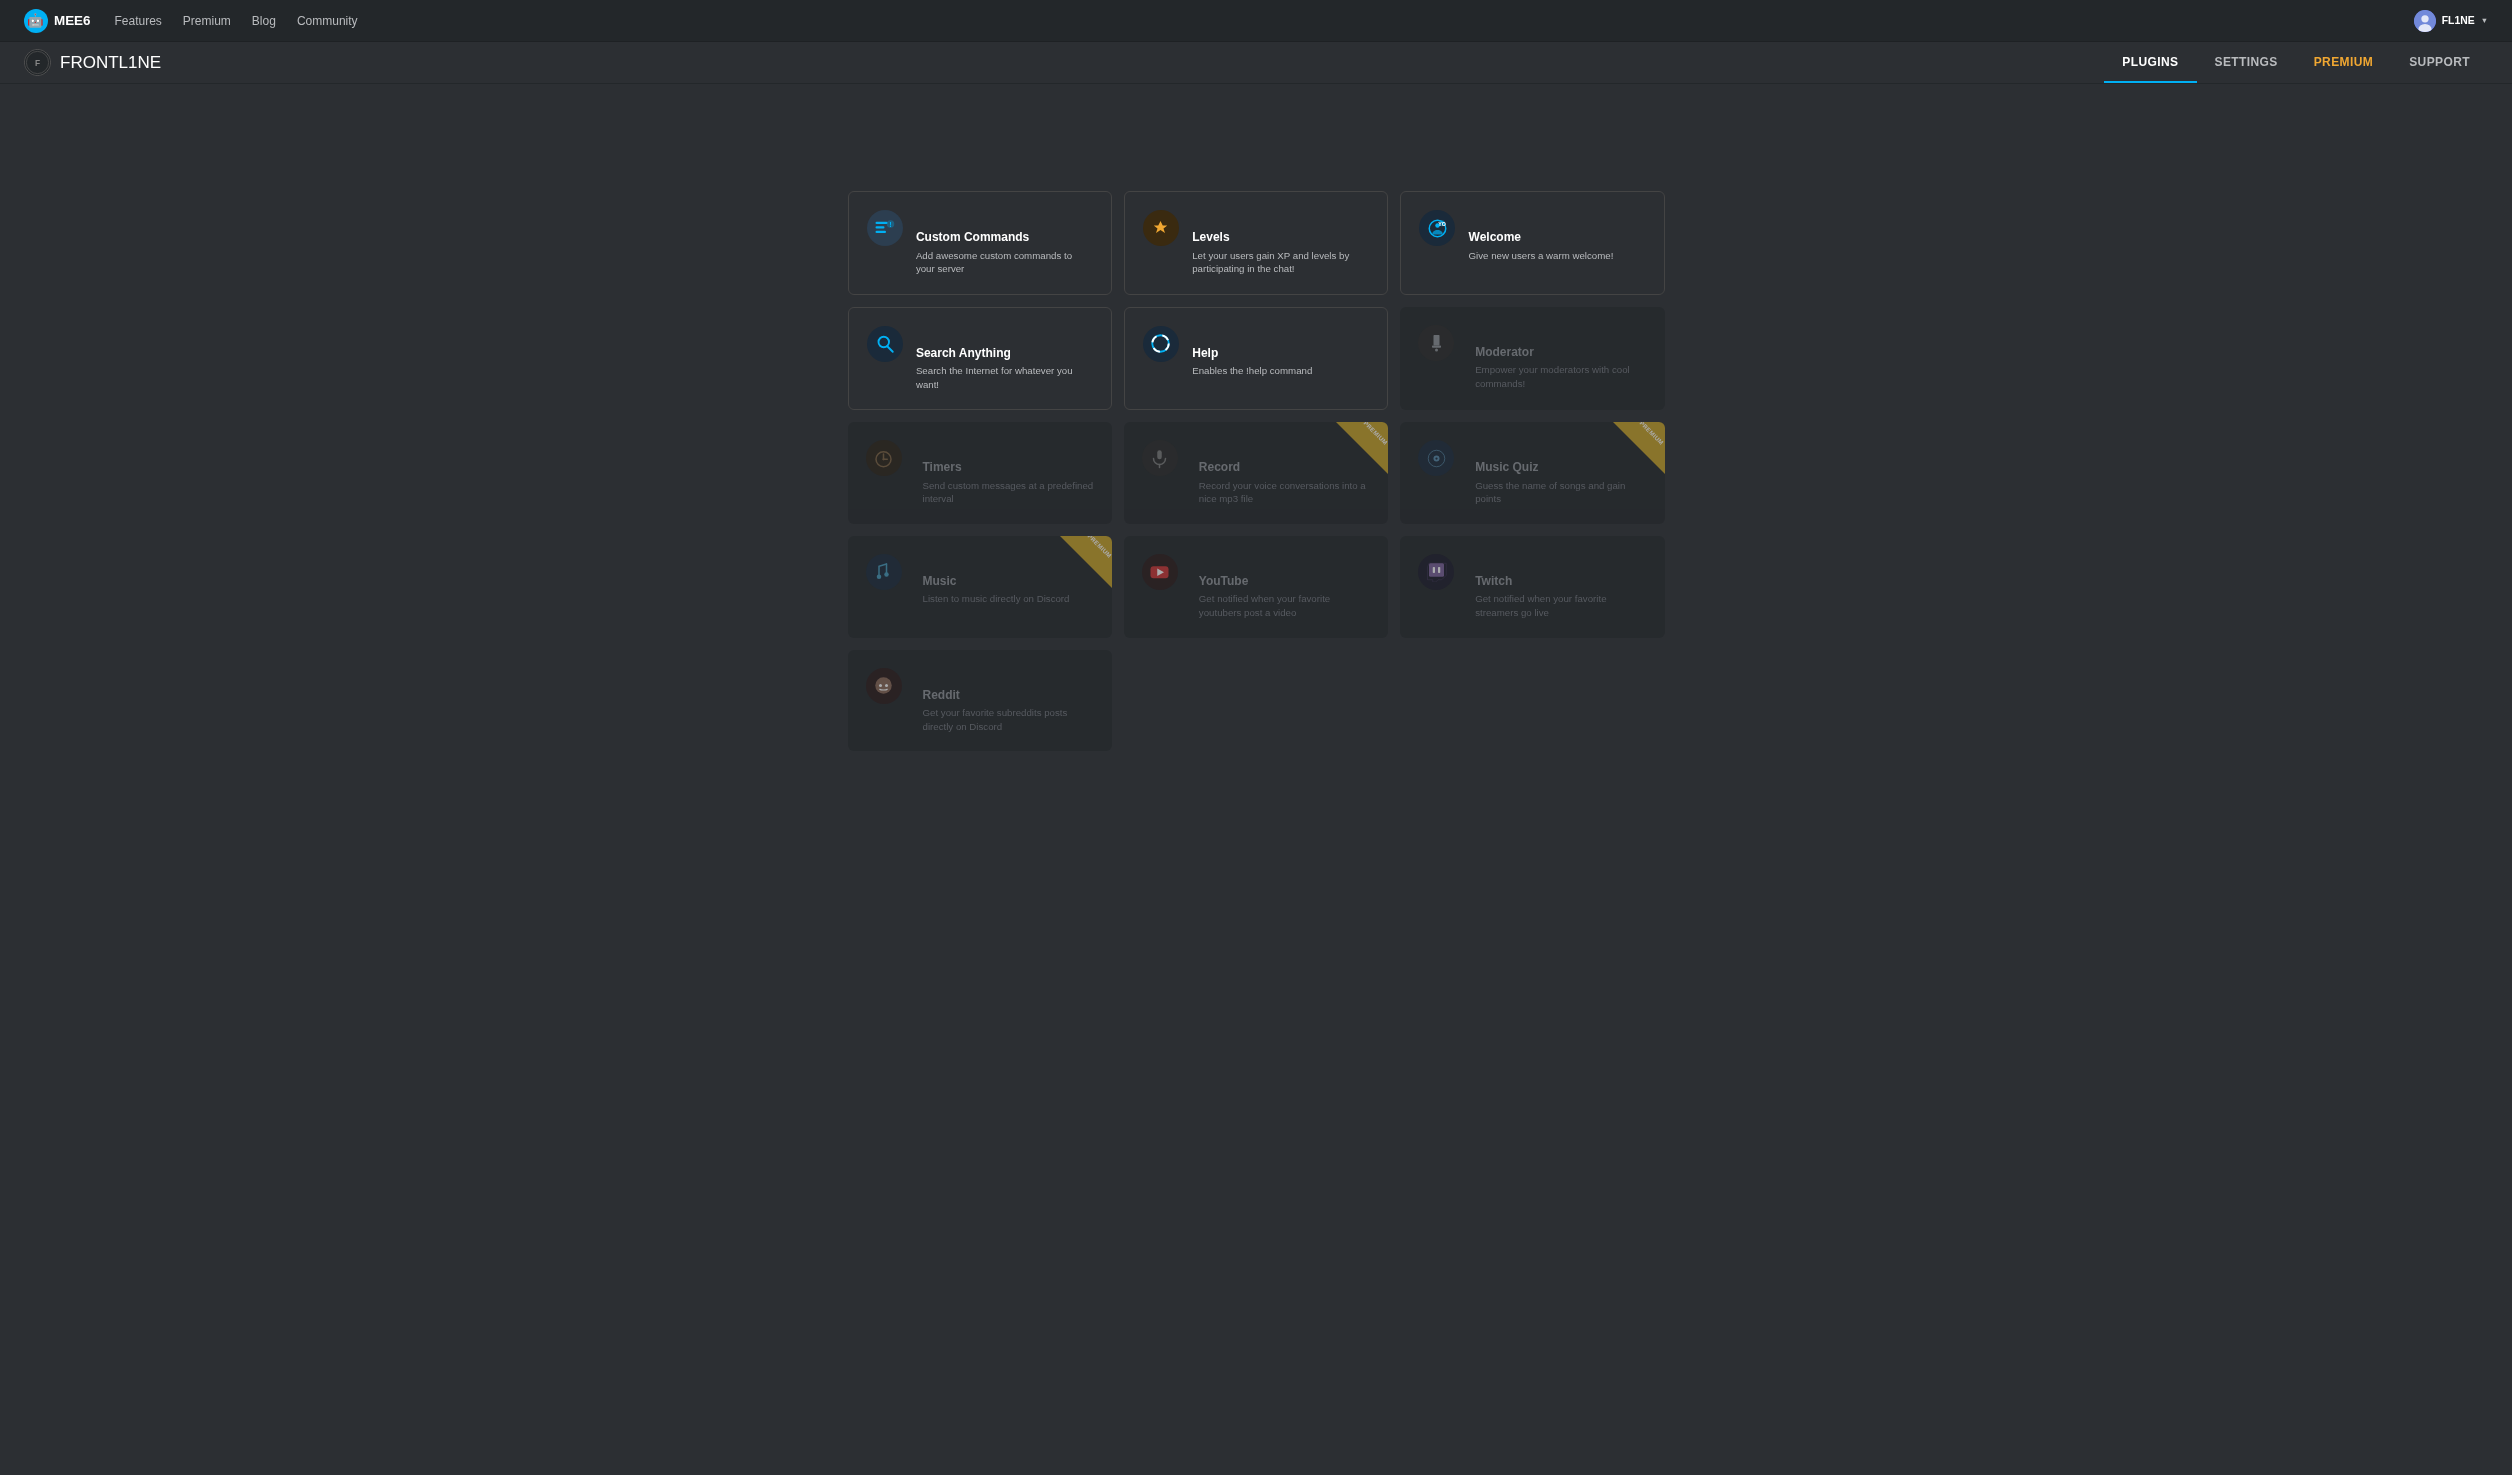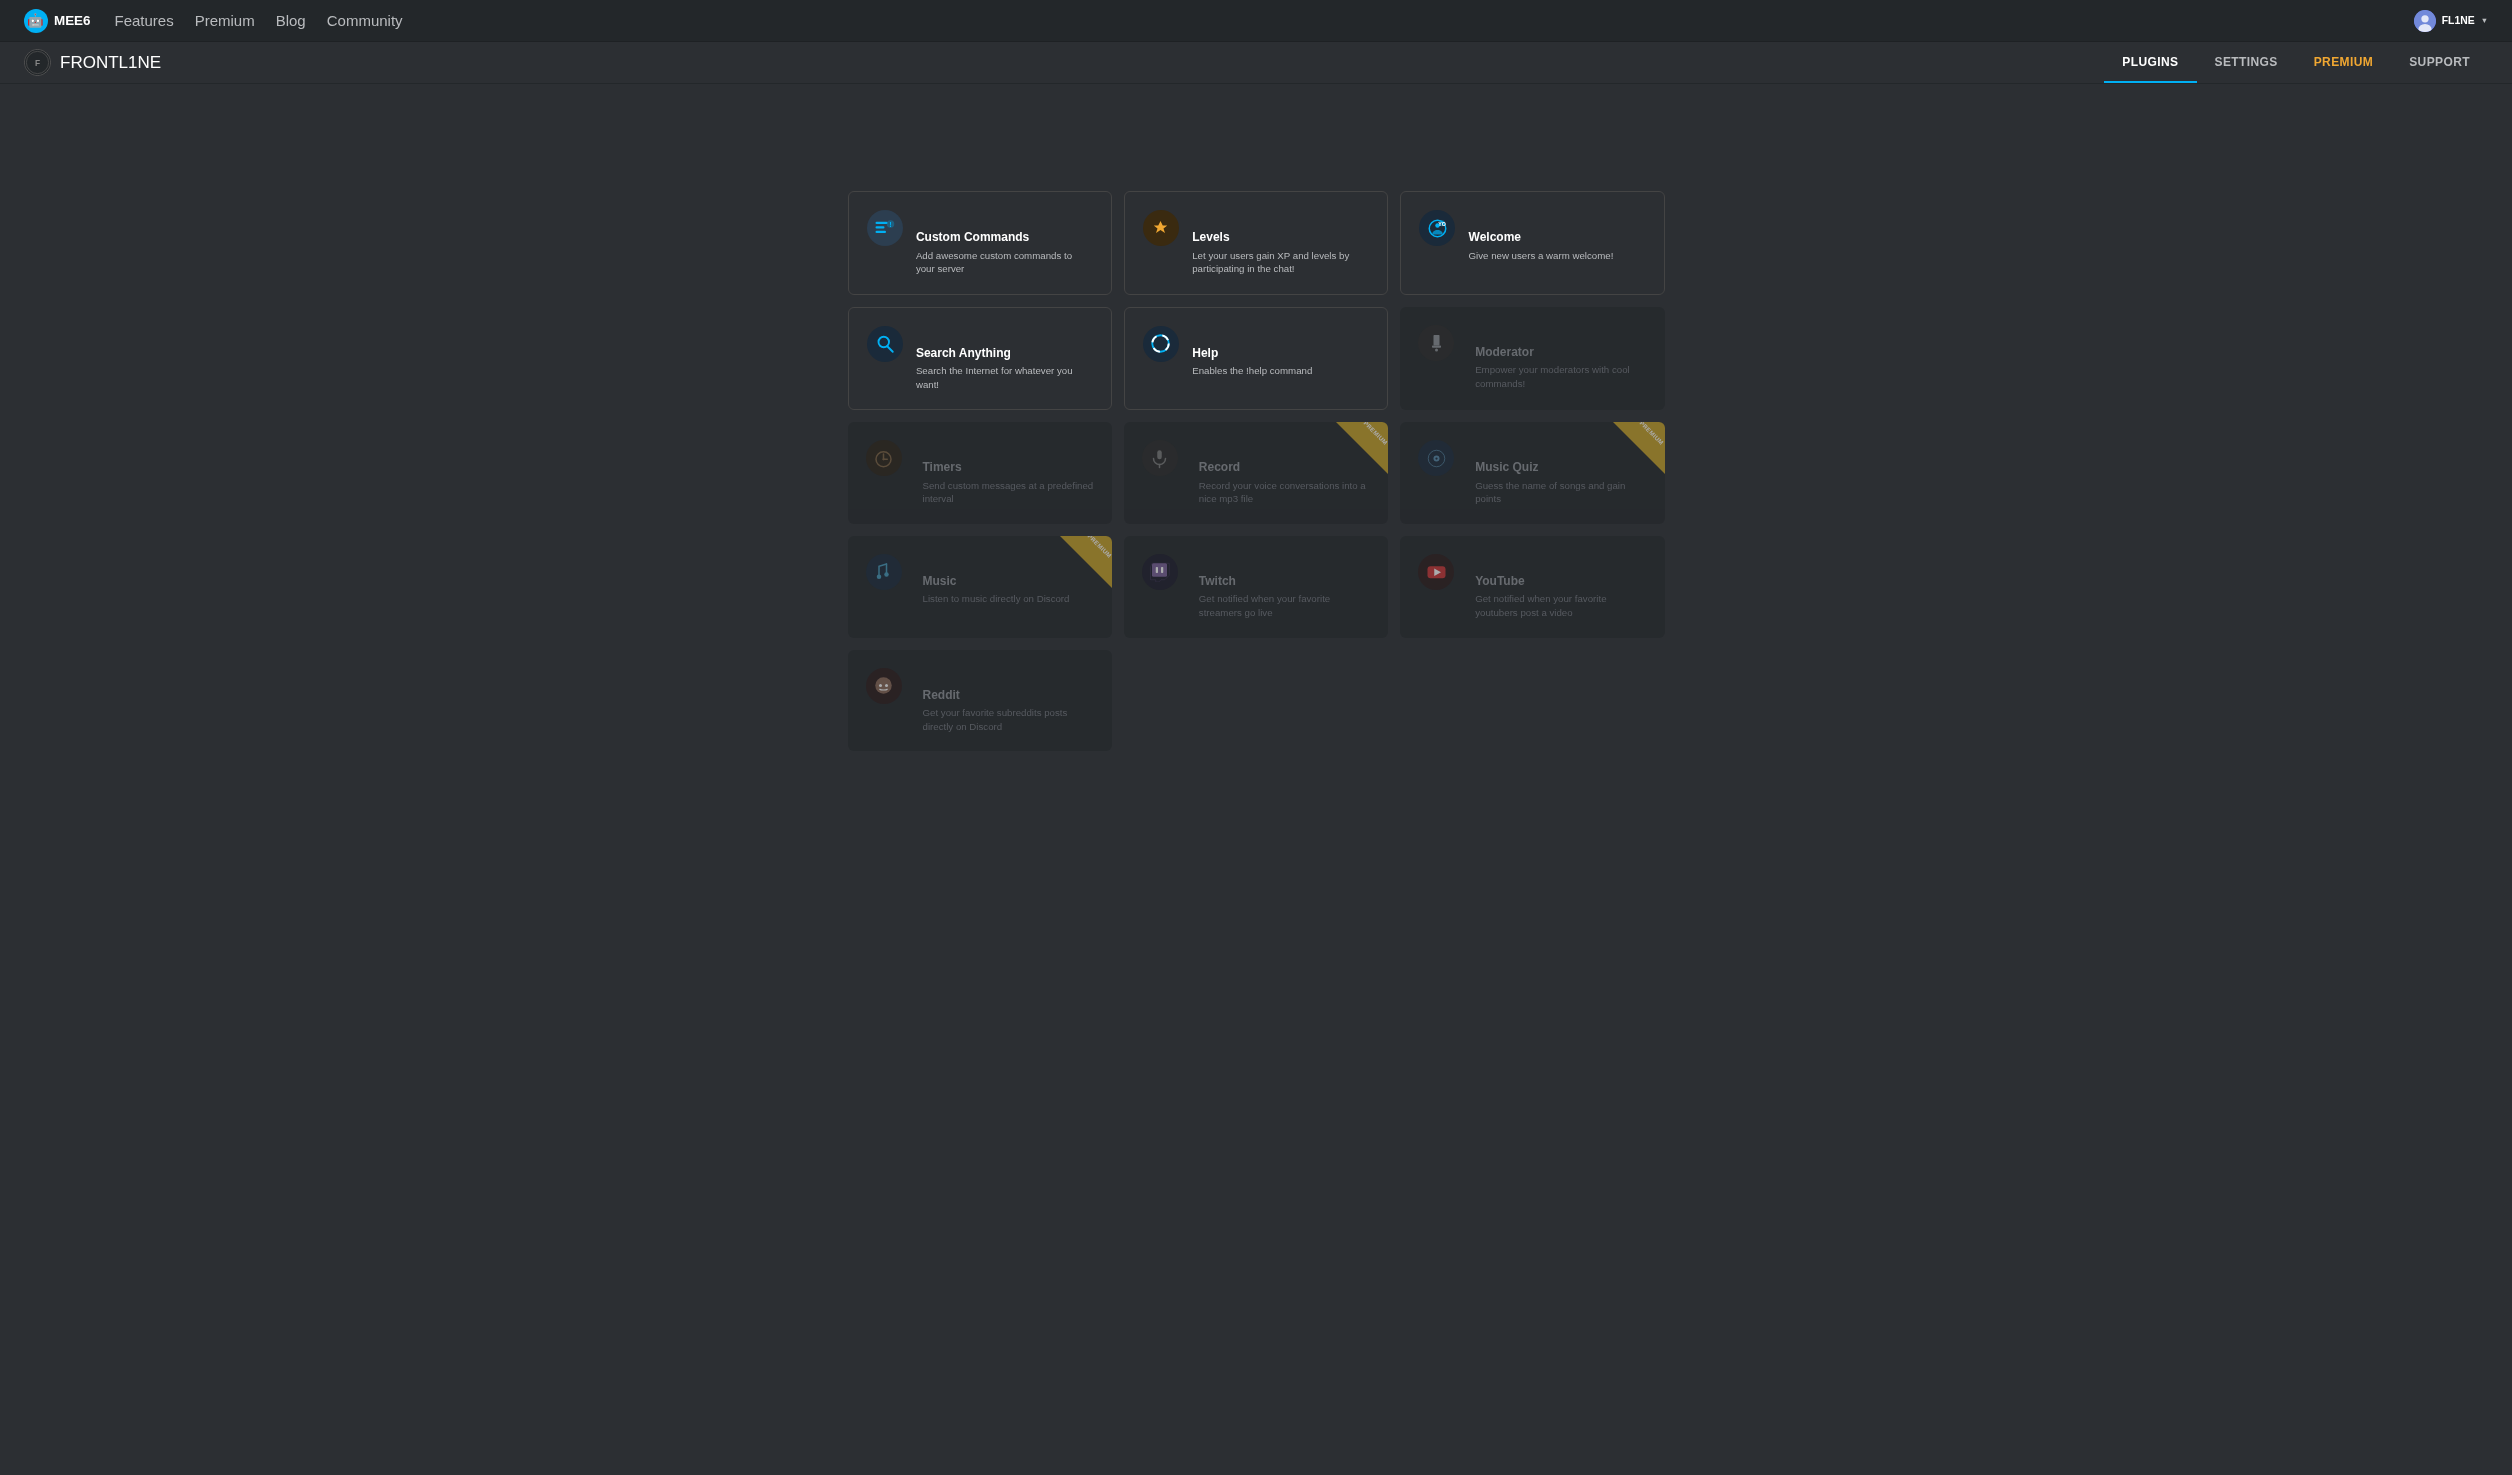"Features" .nav-link { font-size: 15px -> 12px }
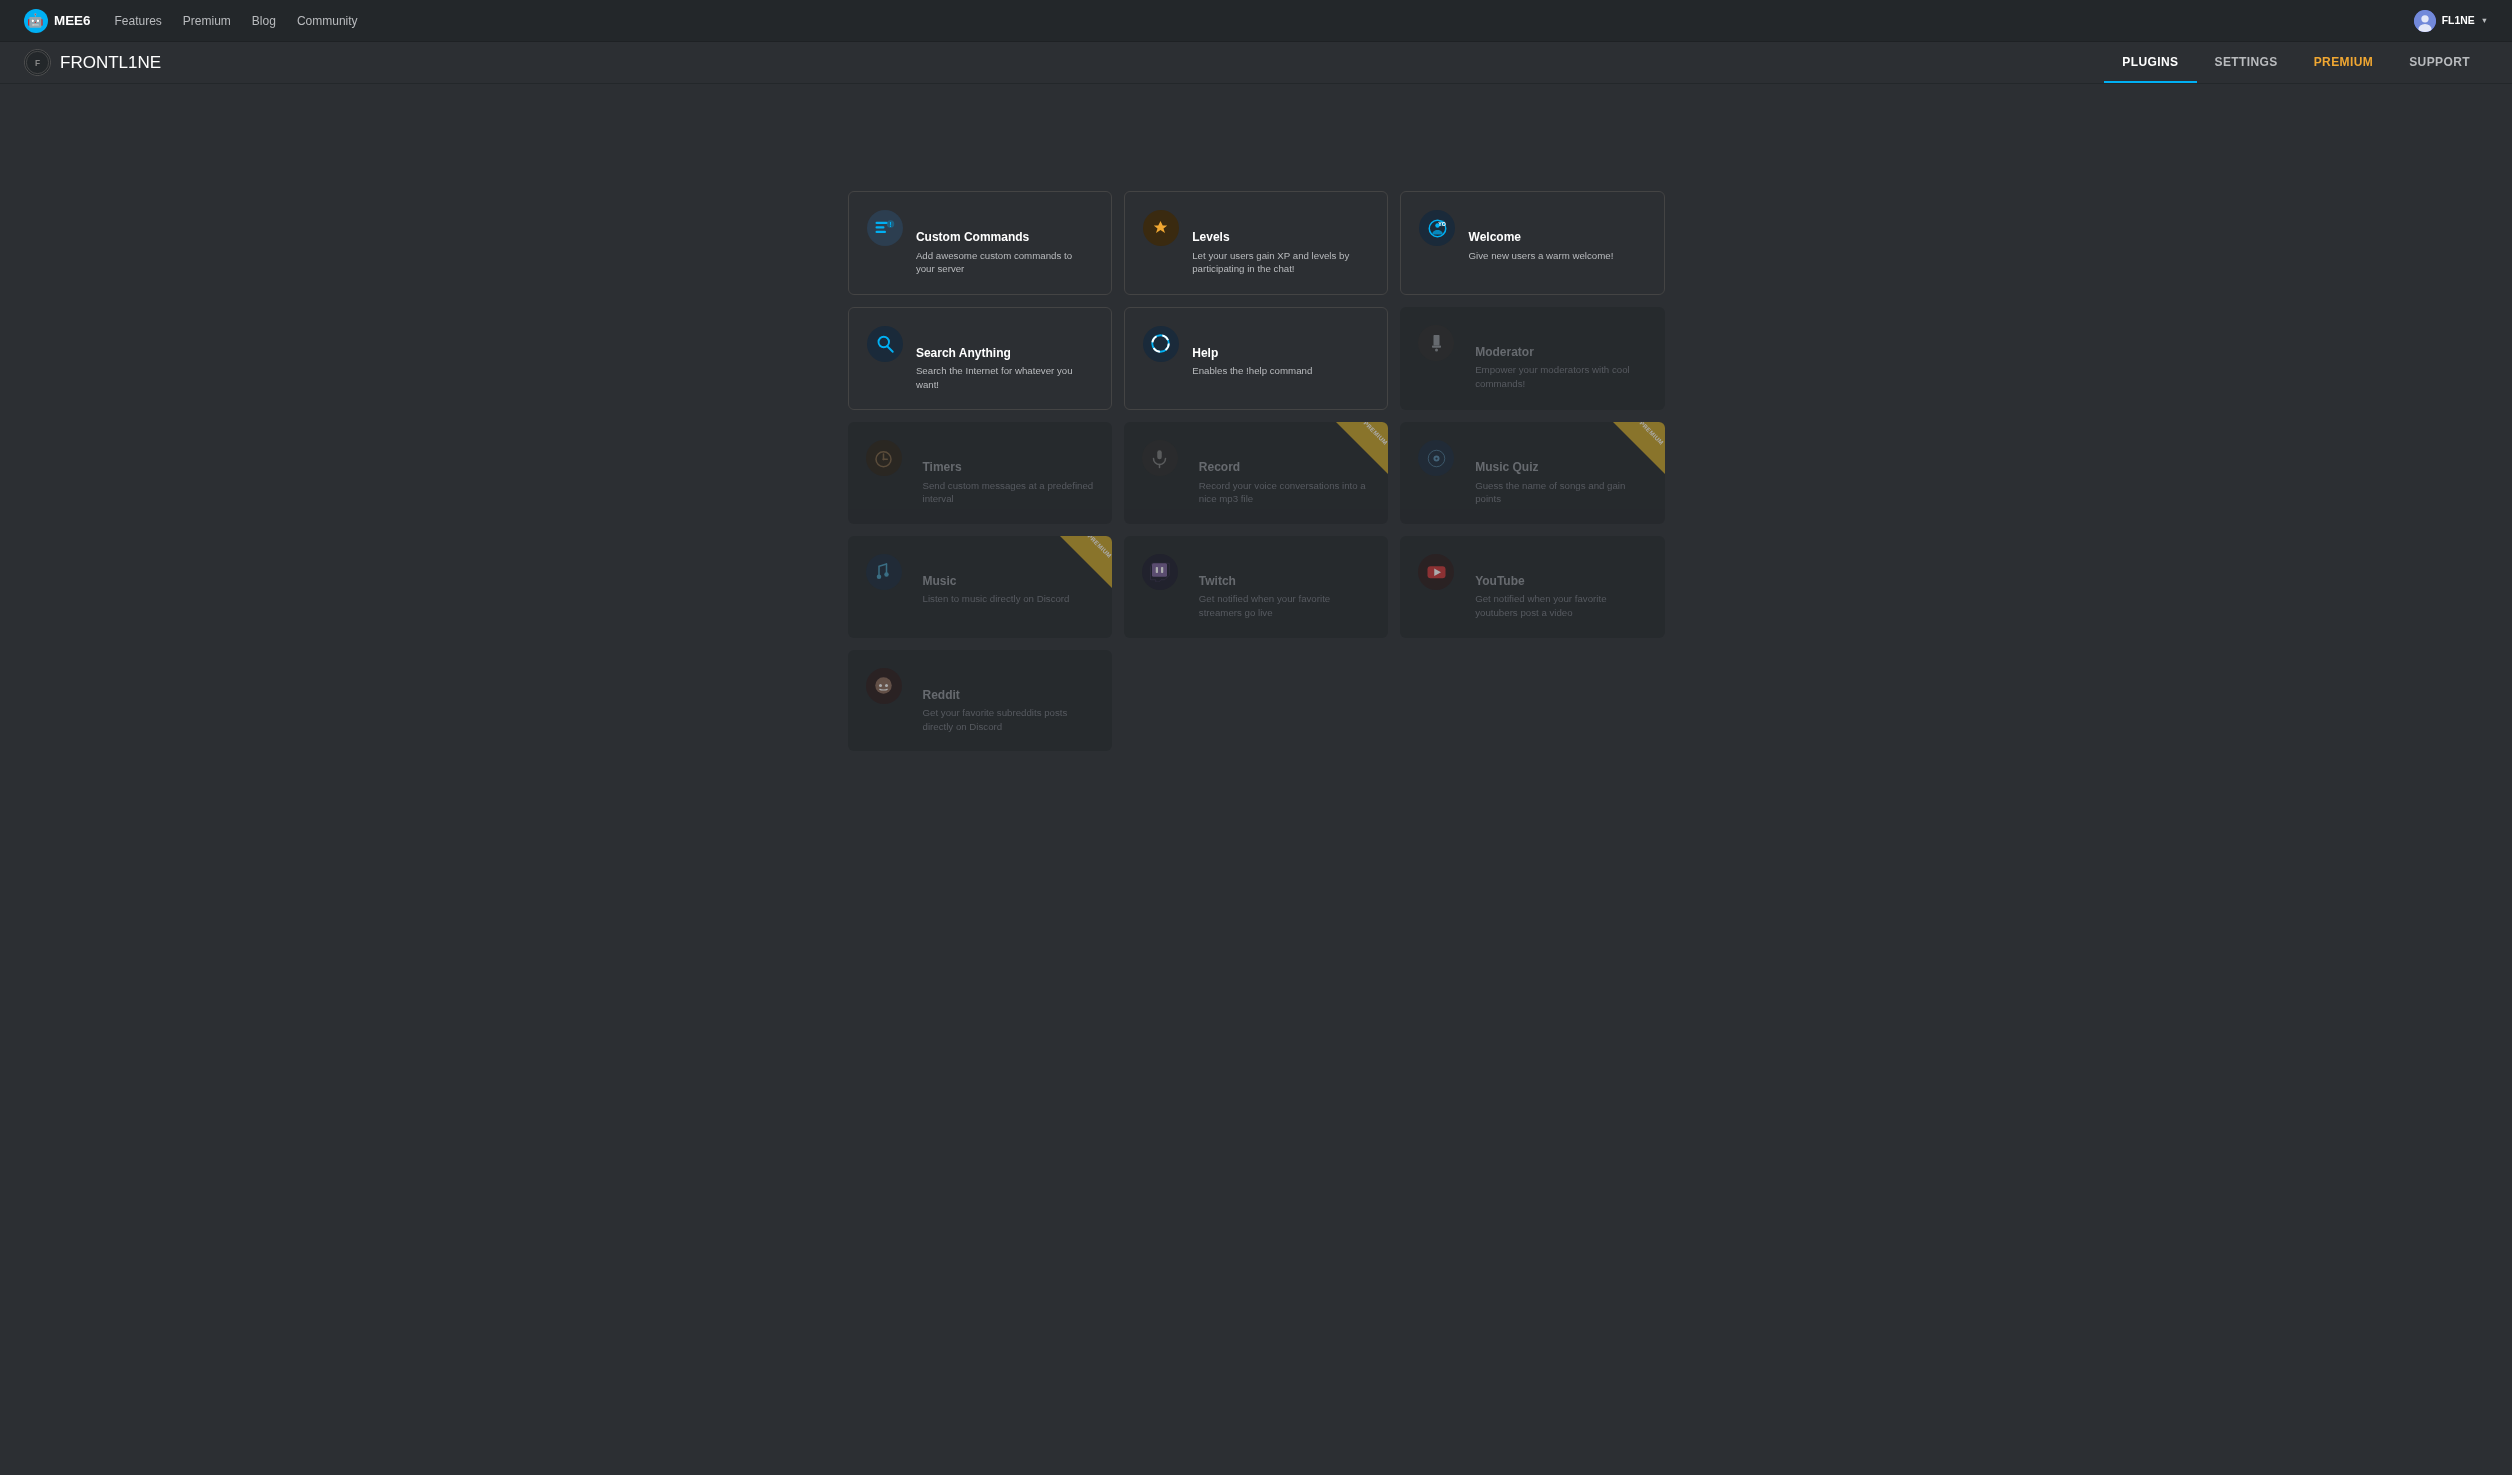"Twitch" div.plugin-card { order: before "YouTube" -> after "YouTube" }
